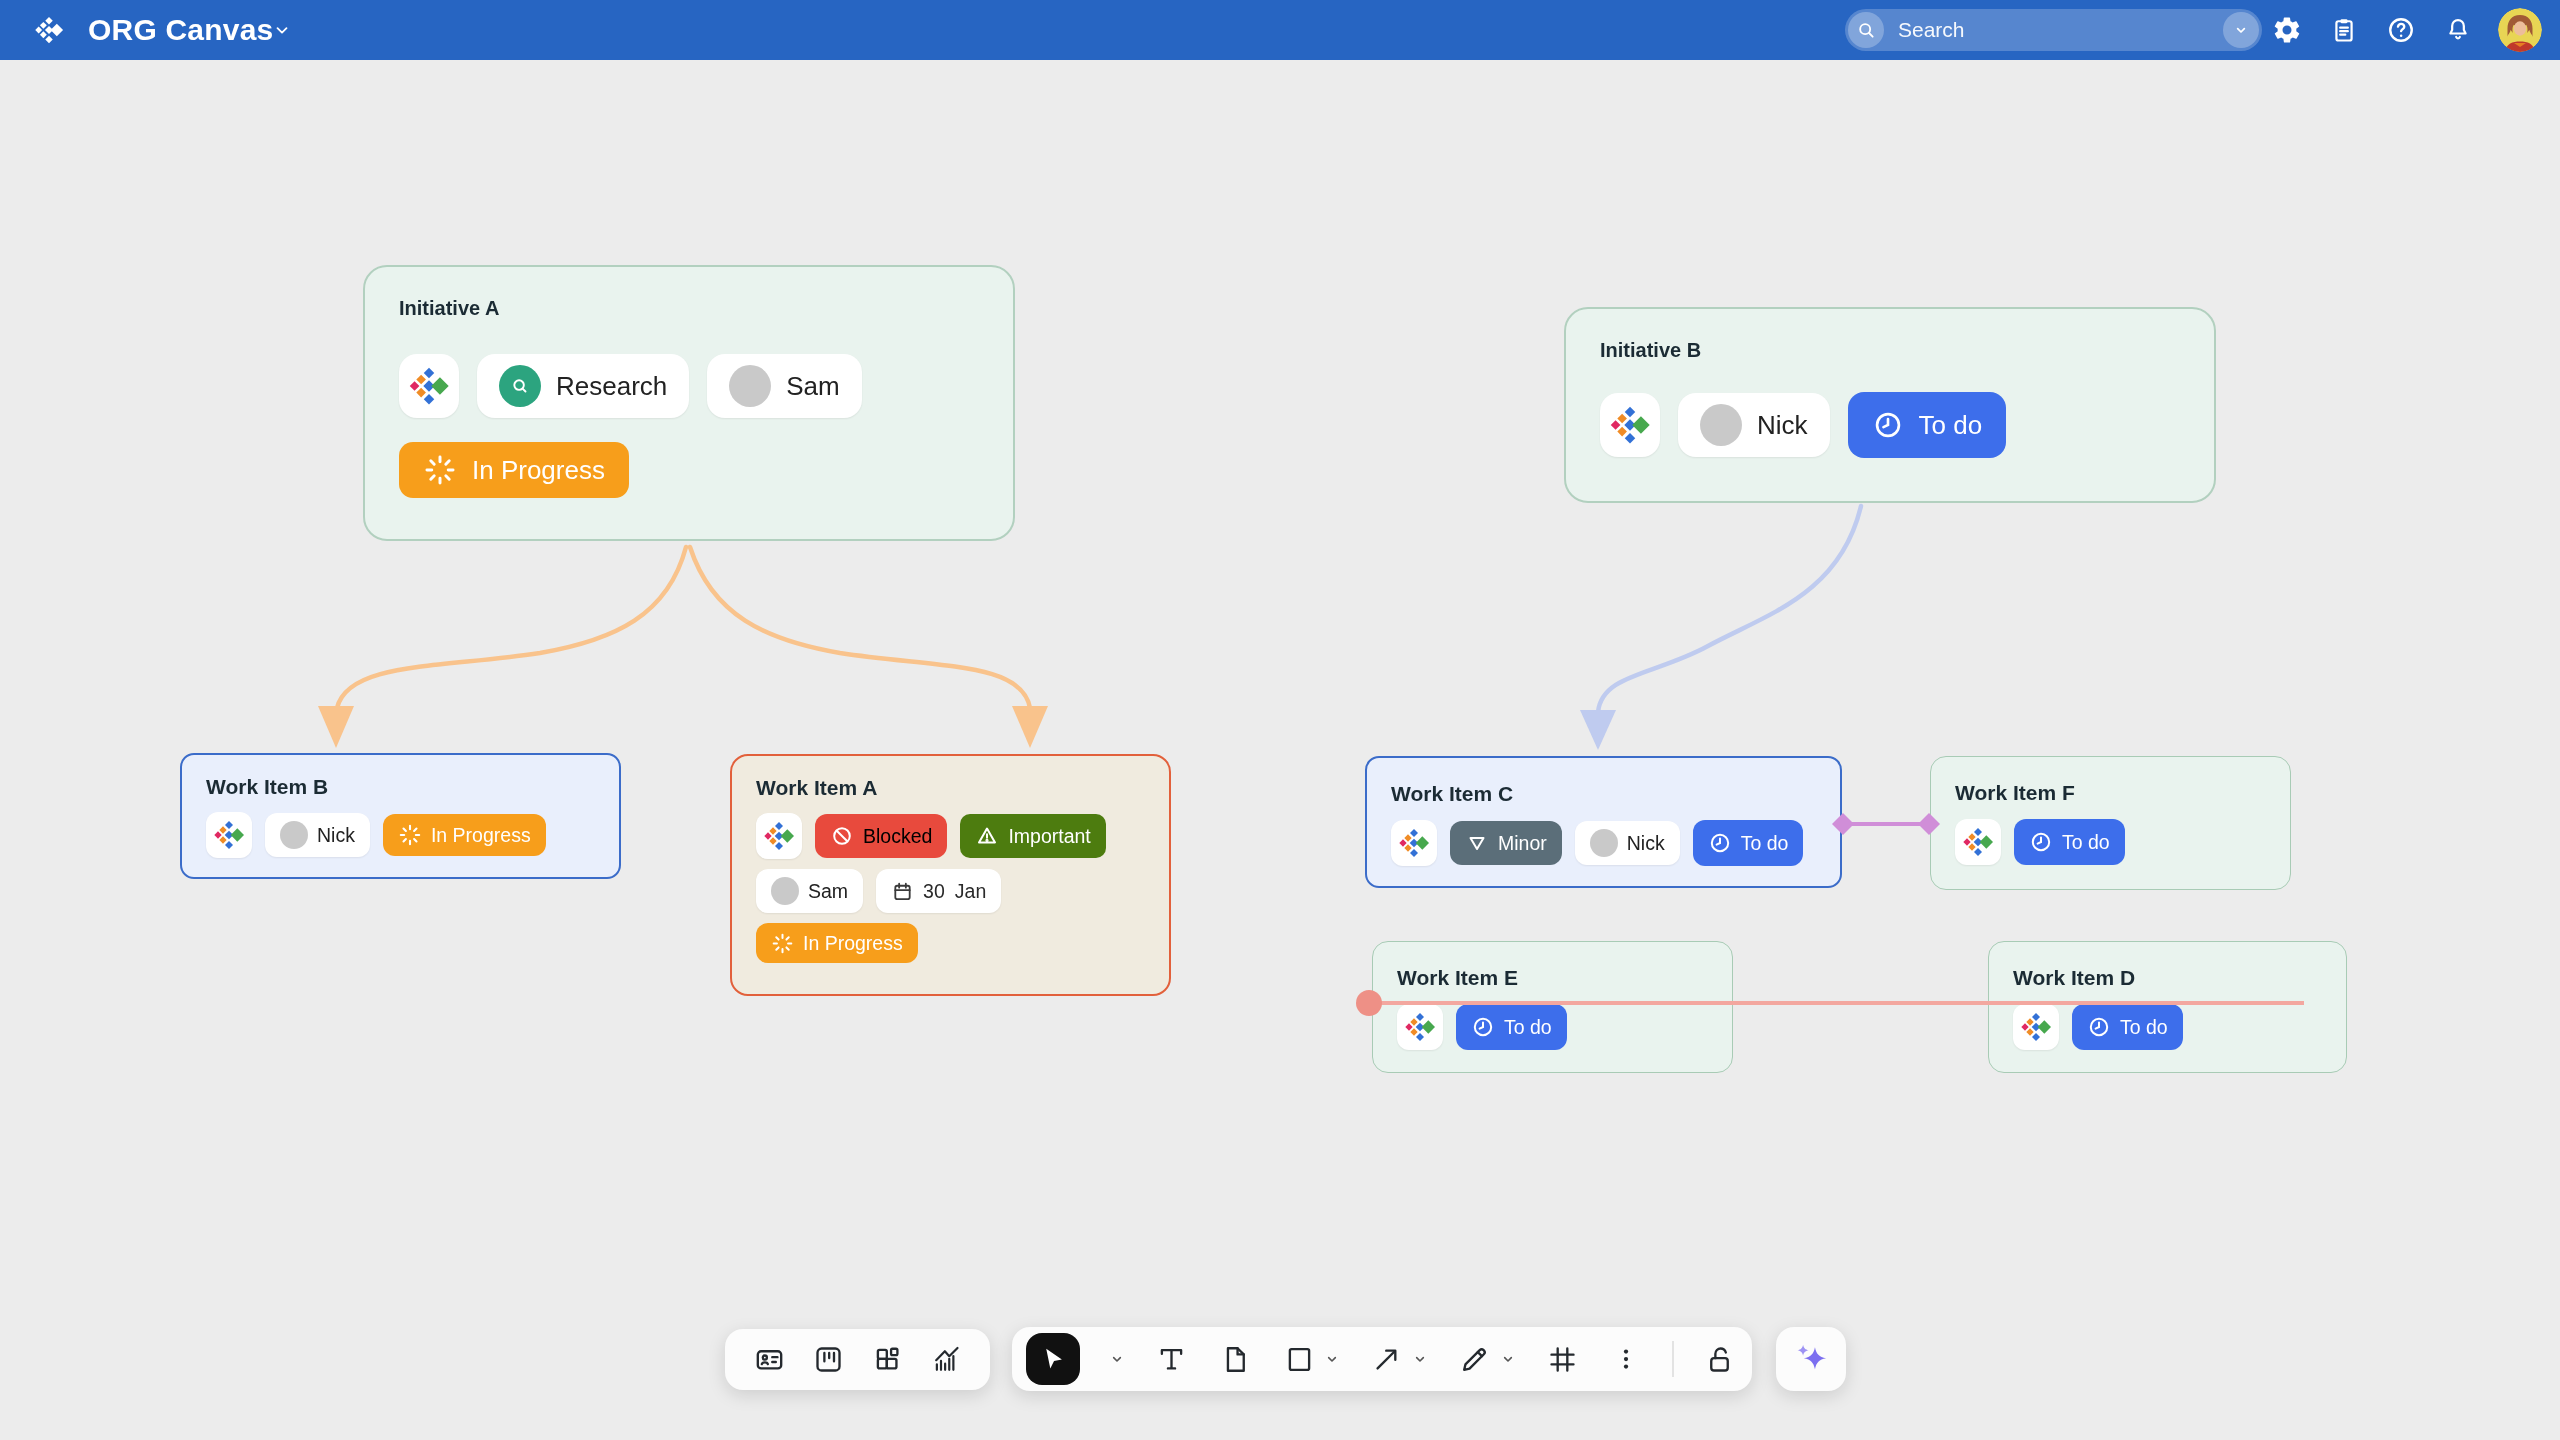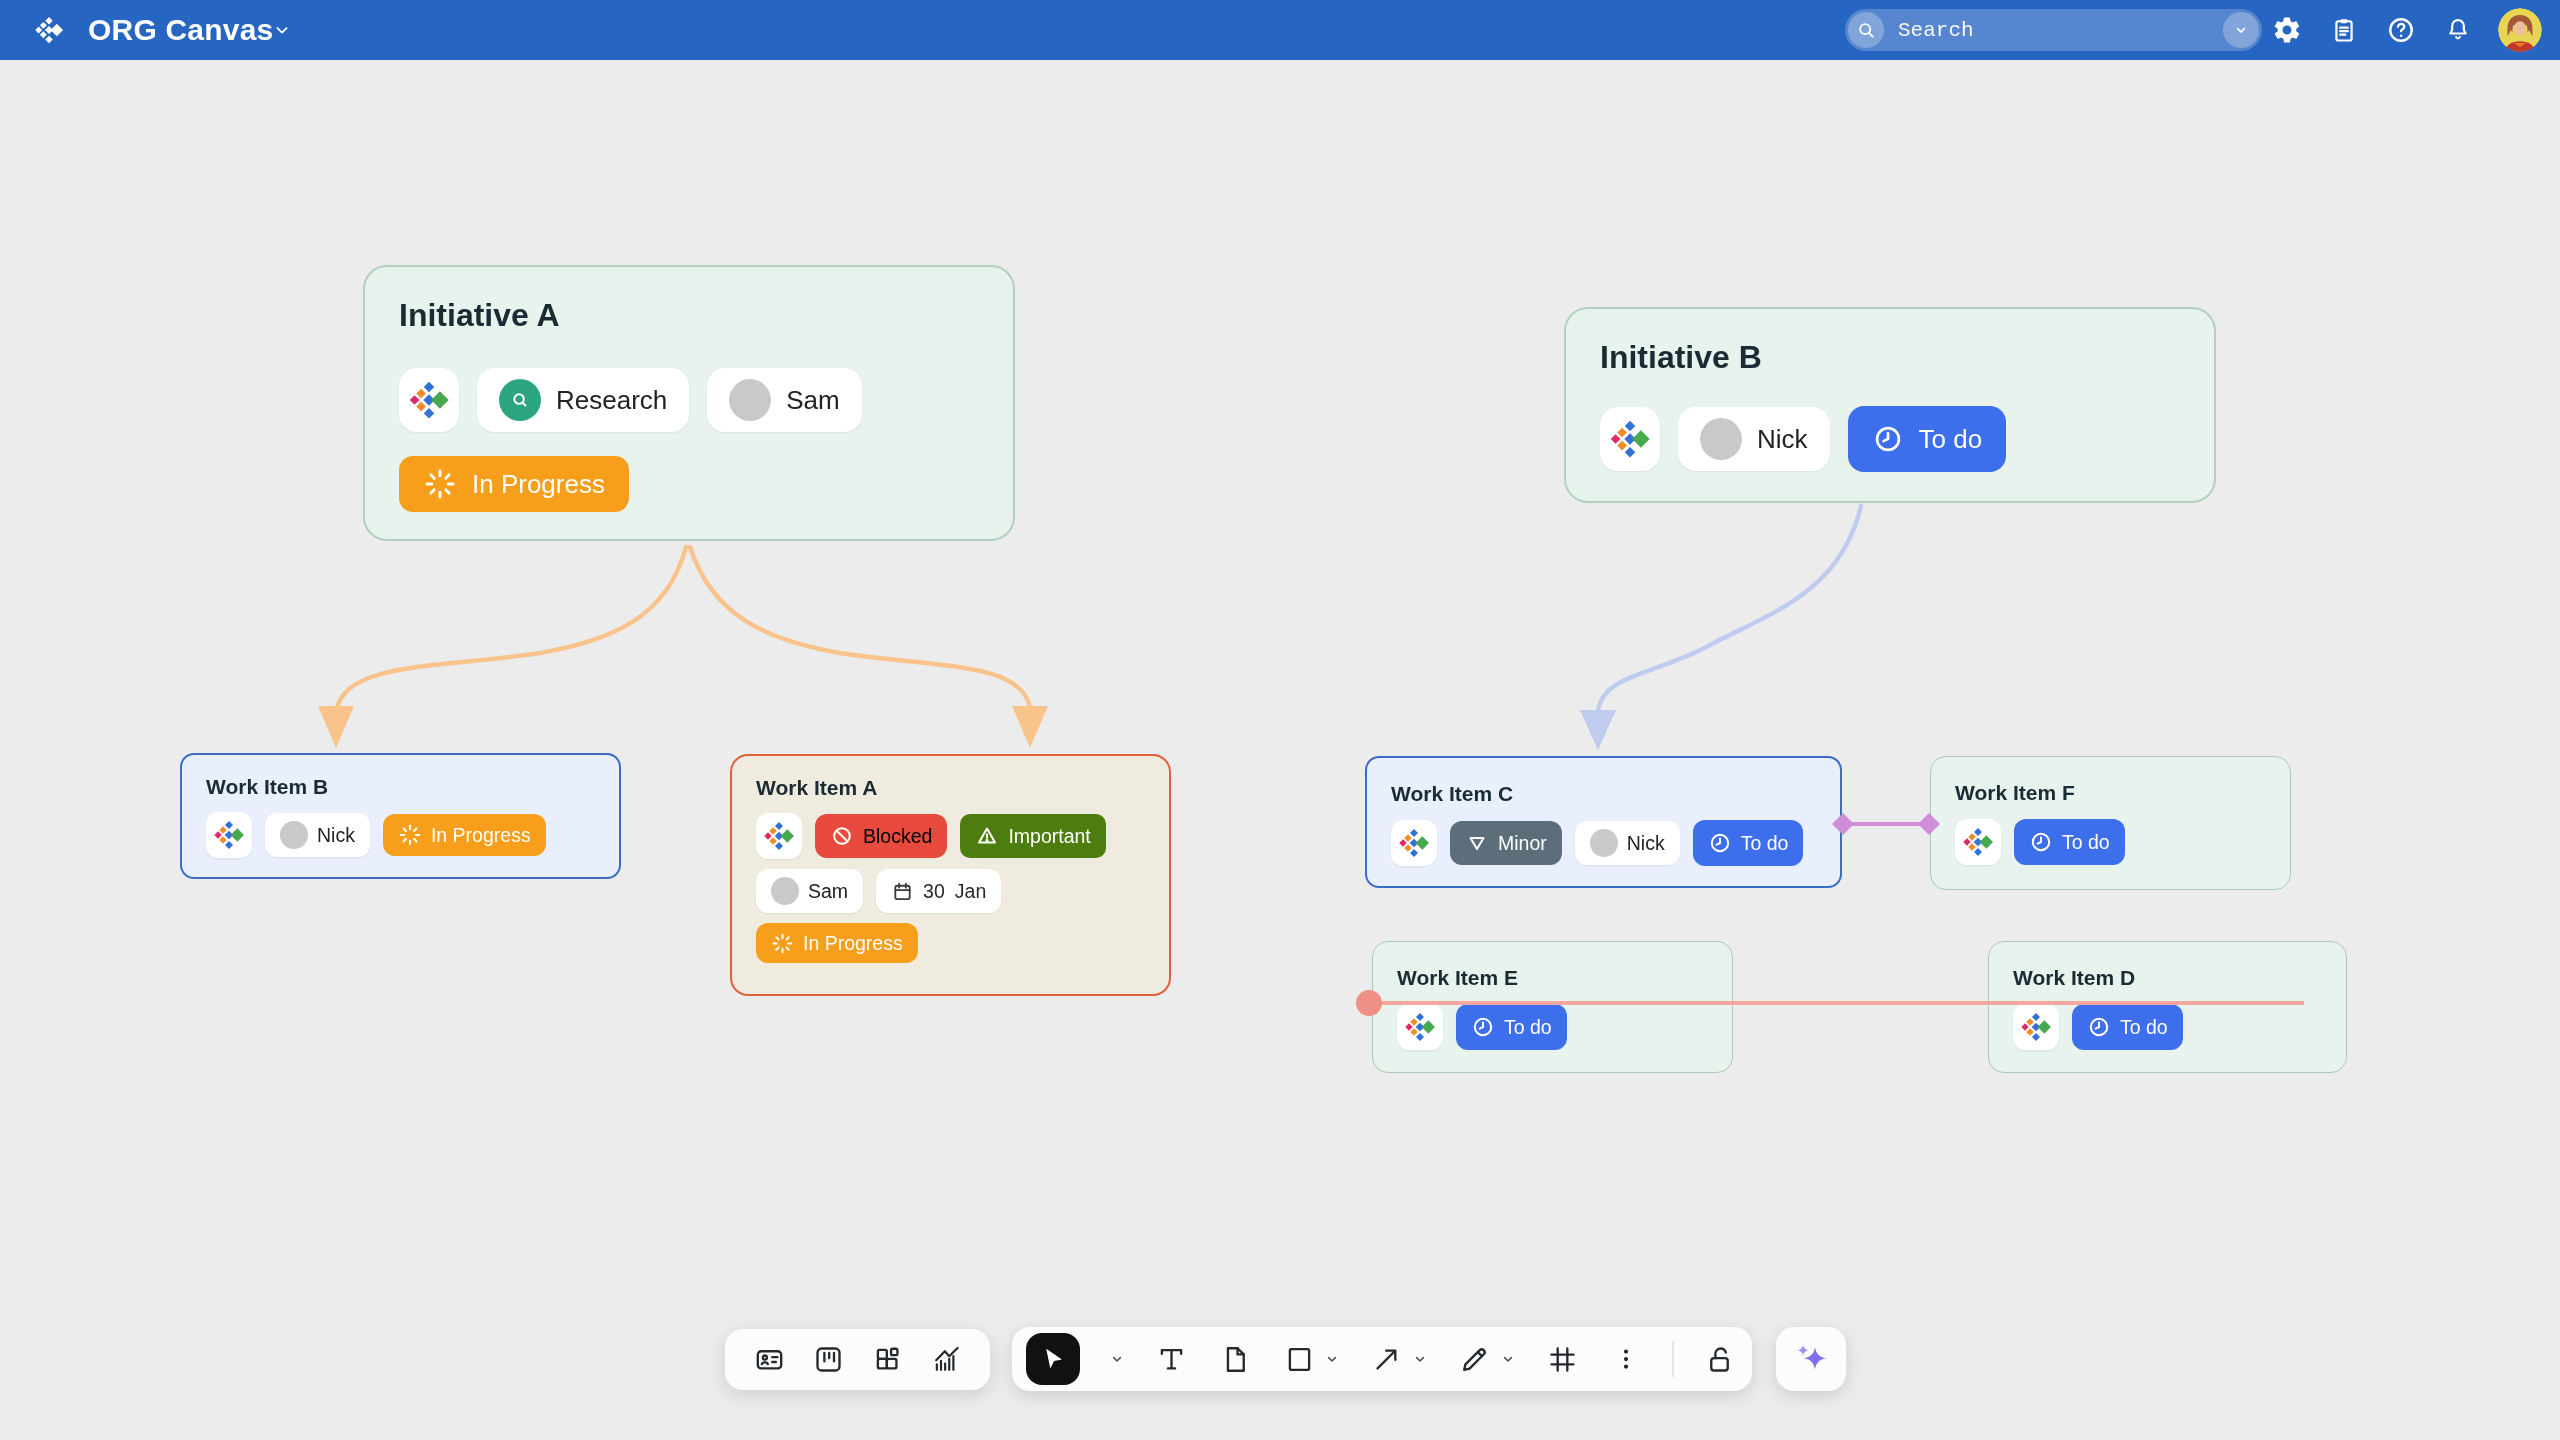"Search" .search-input { font-family: Liberation Mono, monospace -> Liberation Sans, sans-serif }
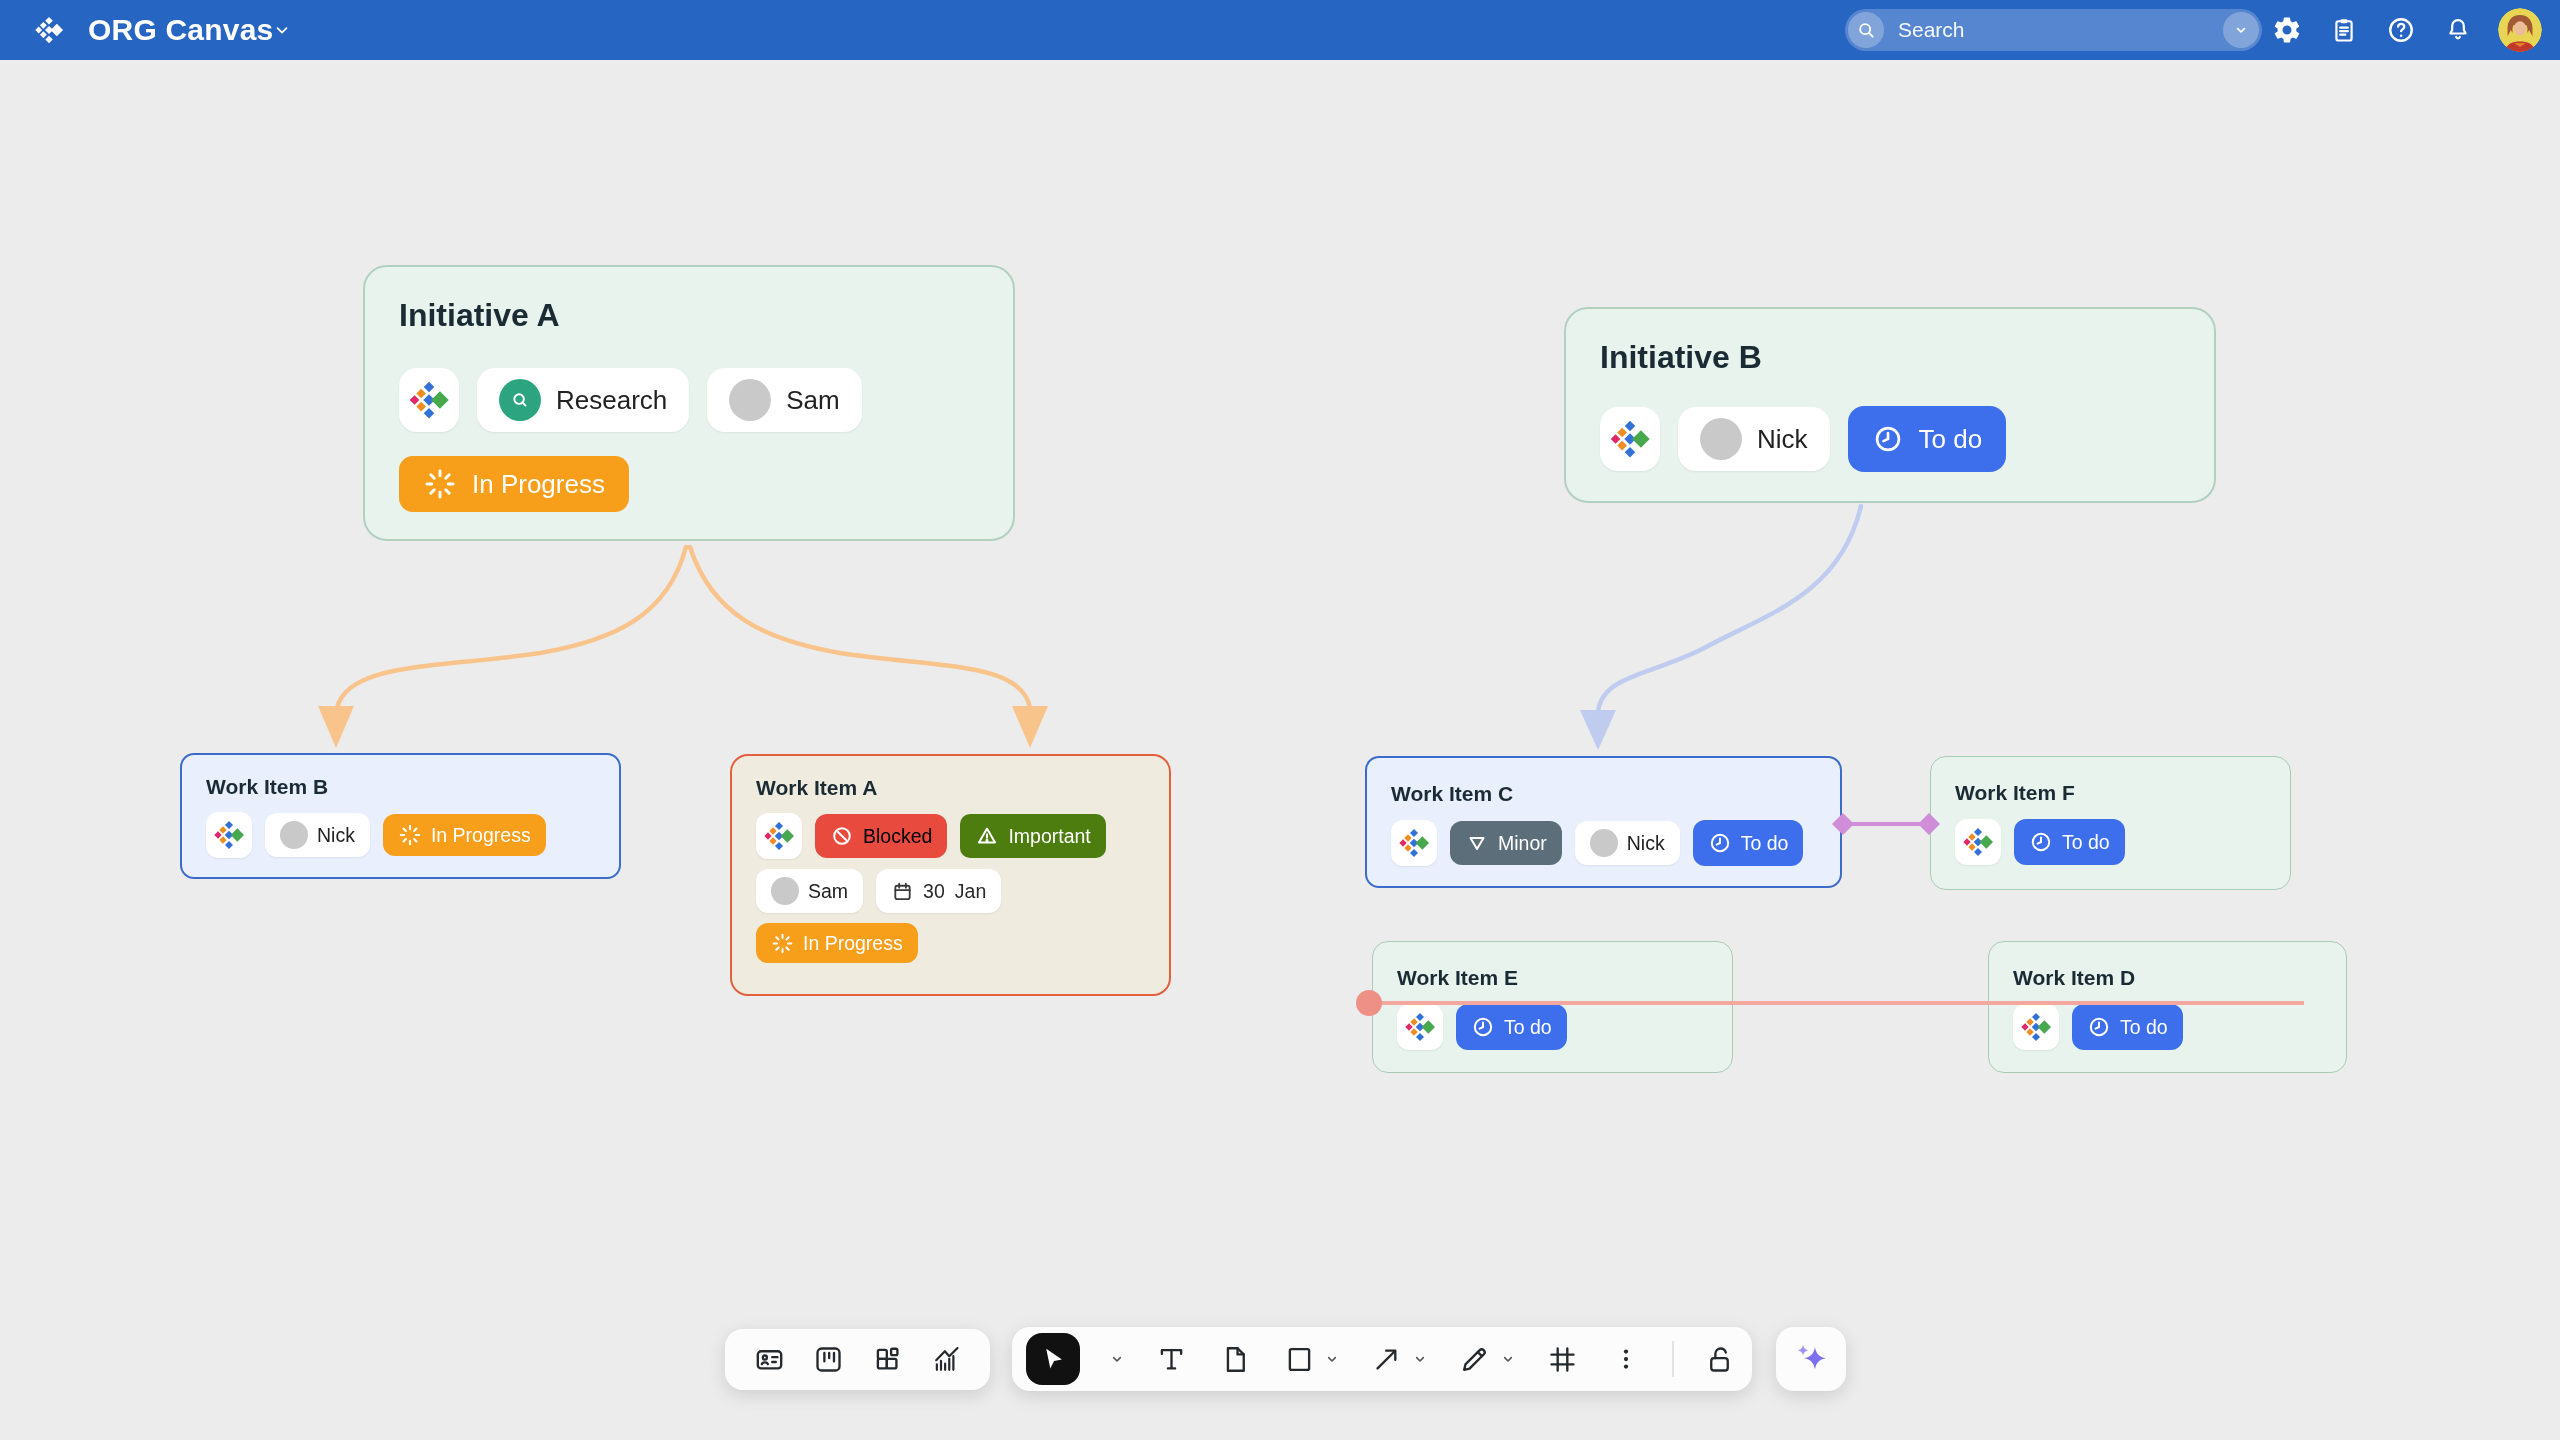"Initiative A" .card-title.lg { font-size: 32px -> 20px }
